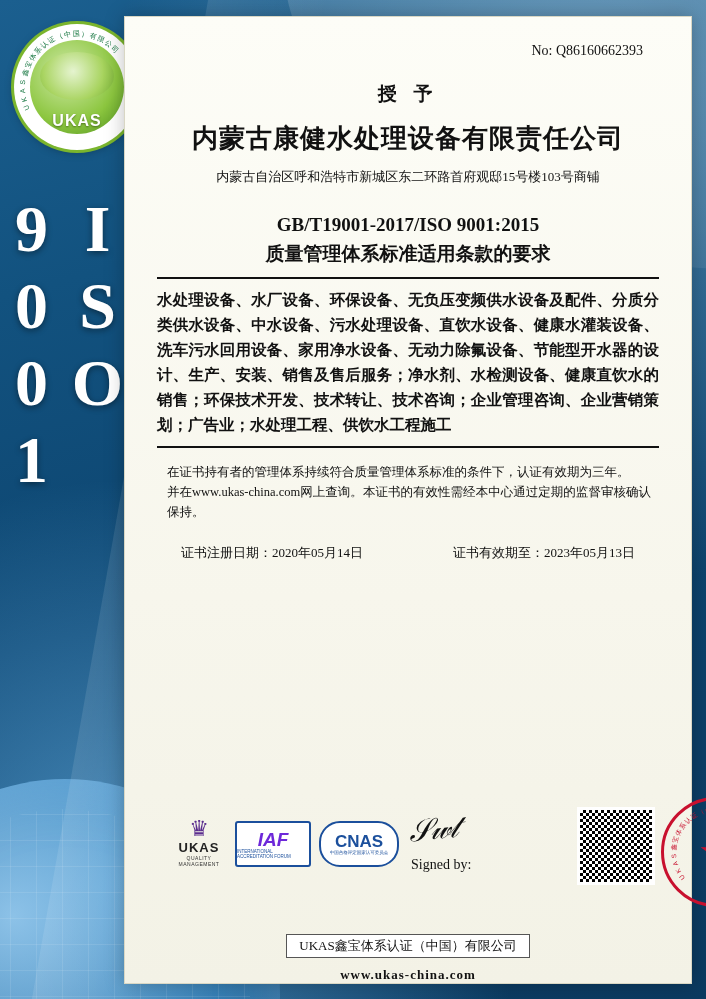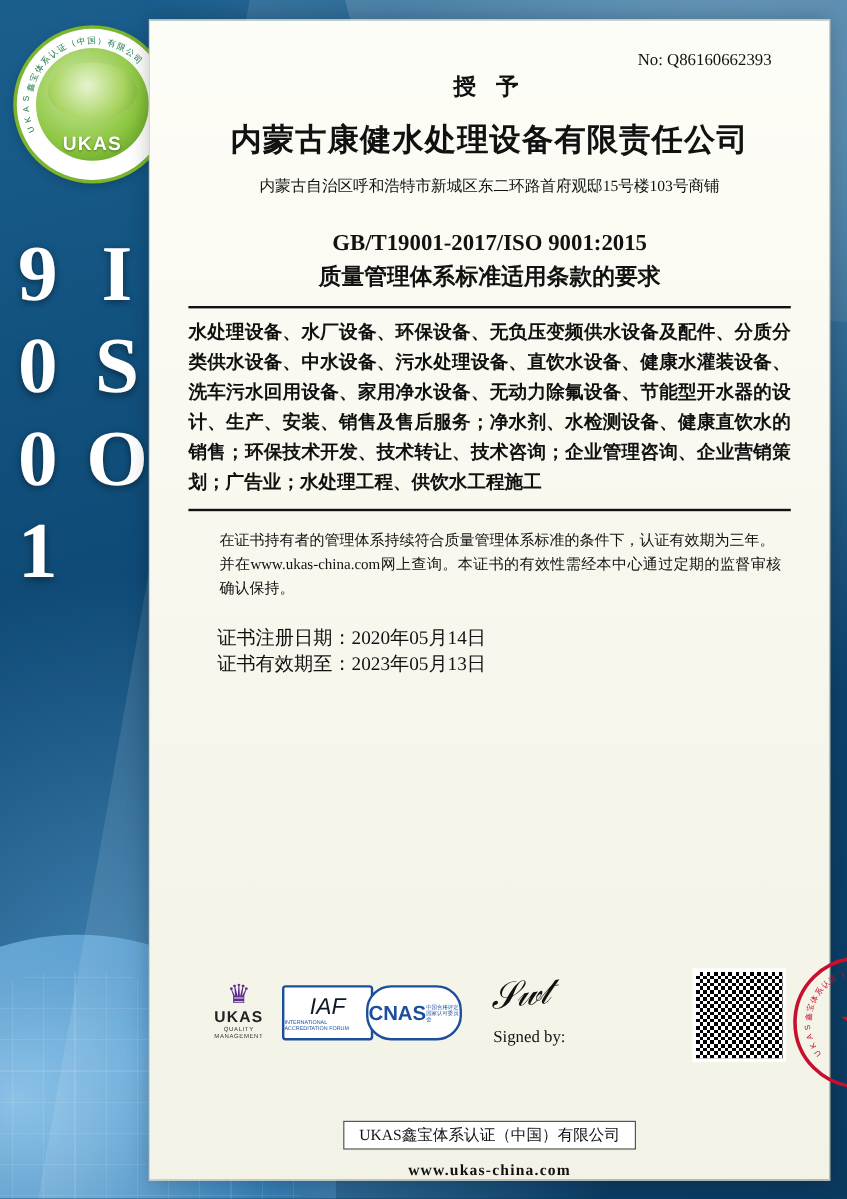"授 予" .grant { margin-top: none -> 22px }
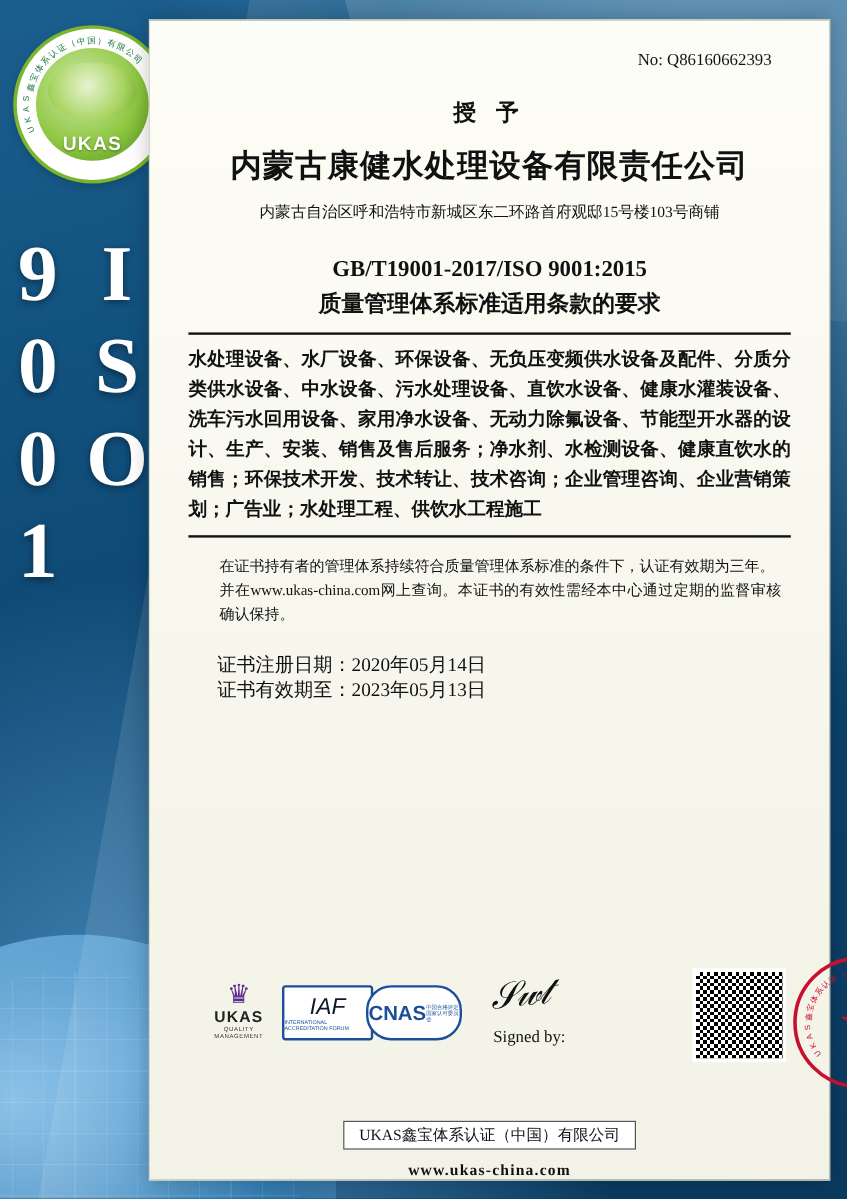"在证书持有者的管理体系持续符合质量管理体系标准的条件下，认证有效期为三年。" .note { margin: 14px 18px 0 36px -> 14px 18px 0 20px }
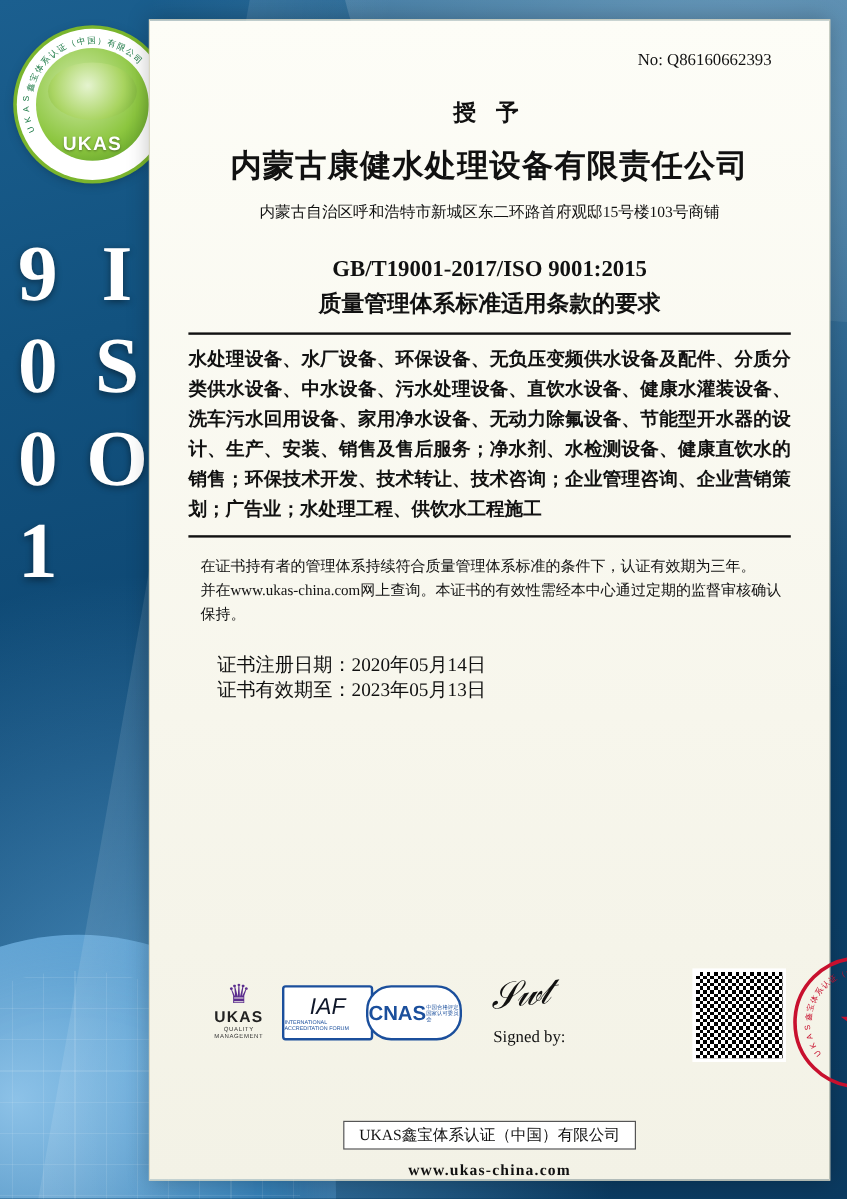"证书注册日期：2020年05月14日" .dates { flex-direction: column -> none; font-size: 16px -> 13px; justify-content: center -> space-between }
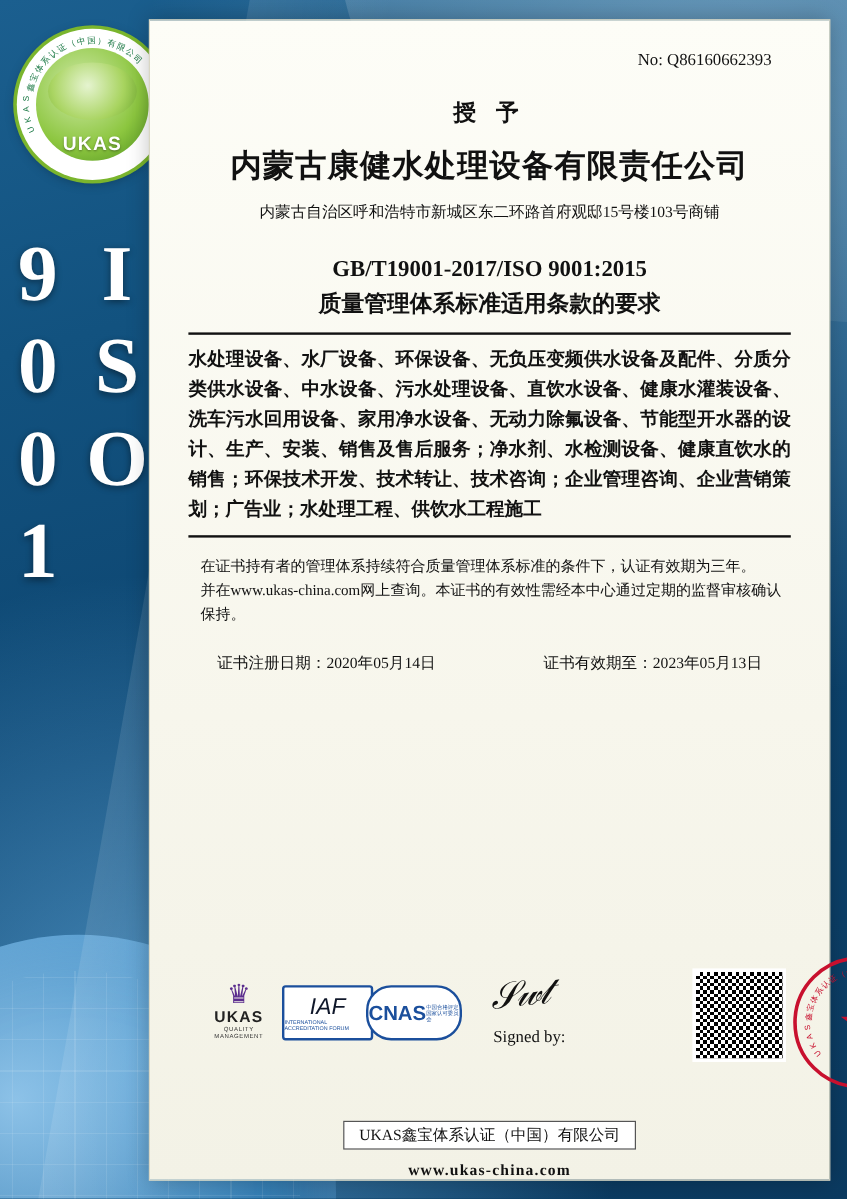"IAF" .badge-iaf .b-word { color: #0f172a -> #6d28d9; font-weight: normal -> bold }
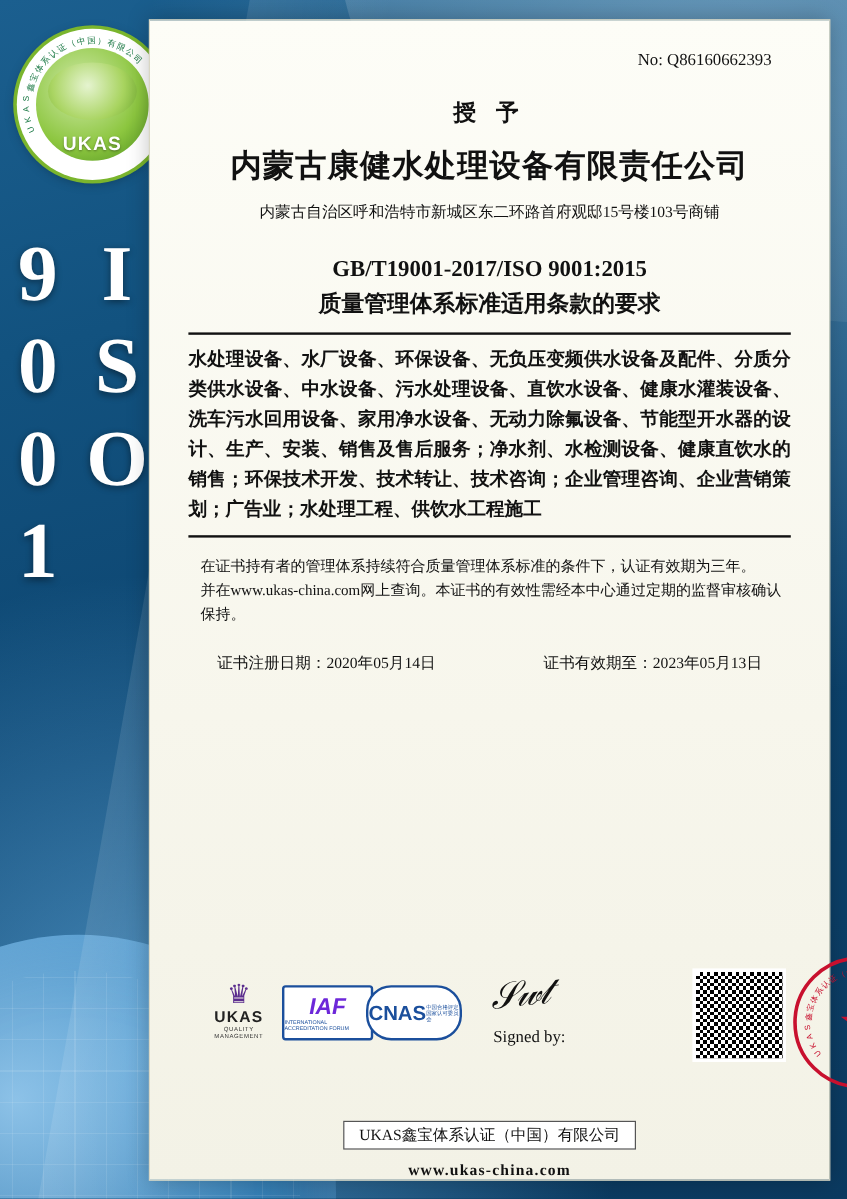"CNAS" .badge-cnas { flex-direction: row -> column; left: 180px -> 194px }
